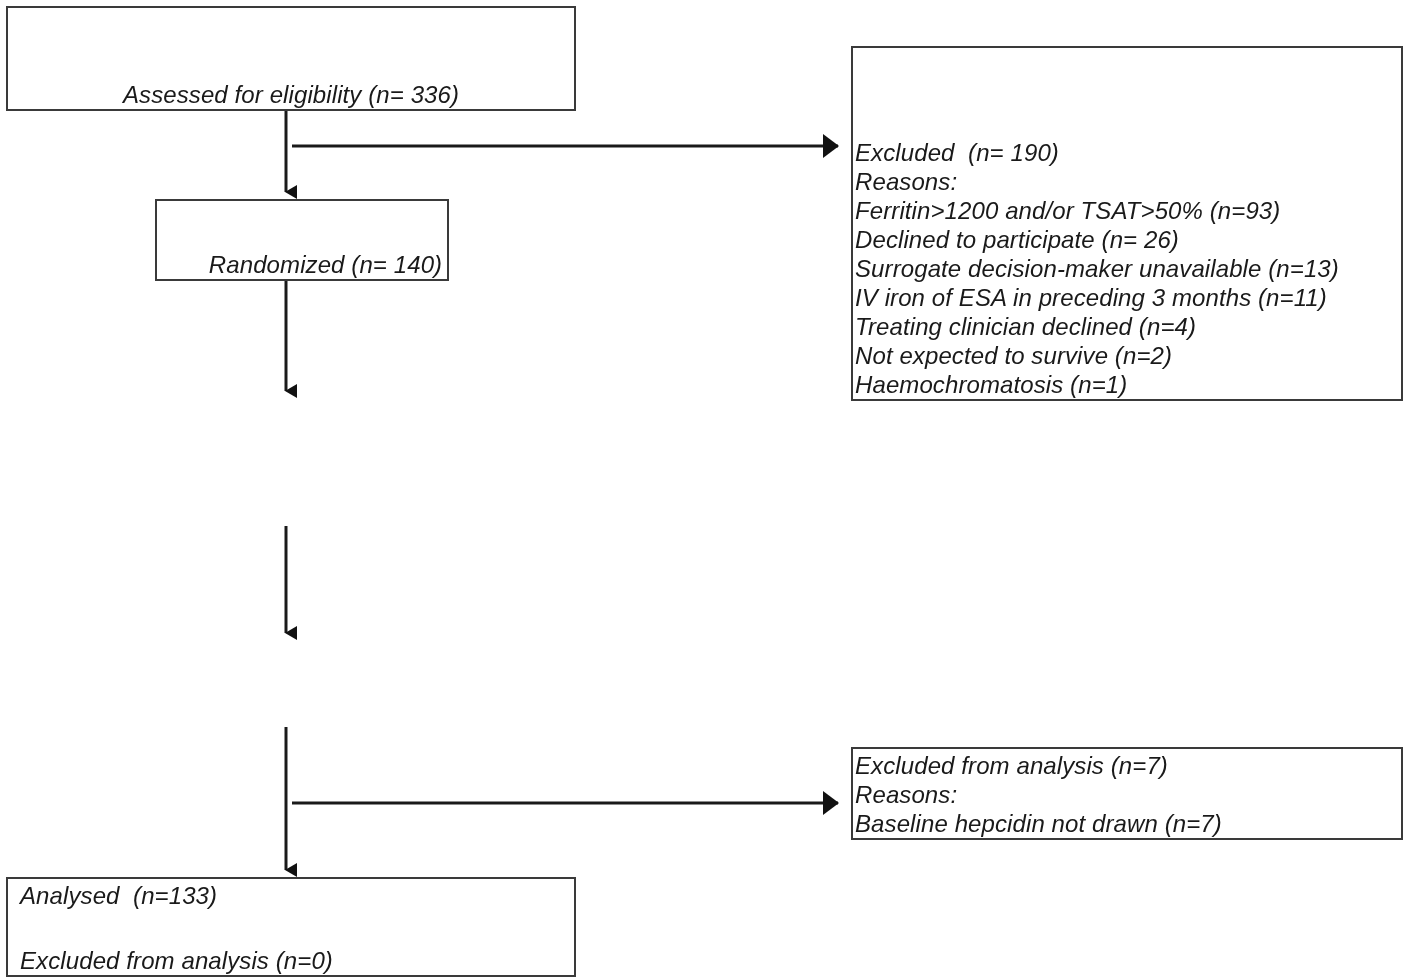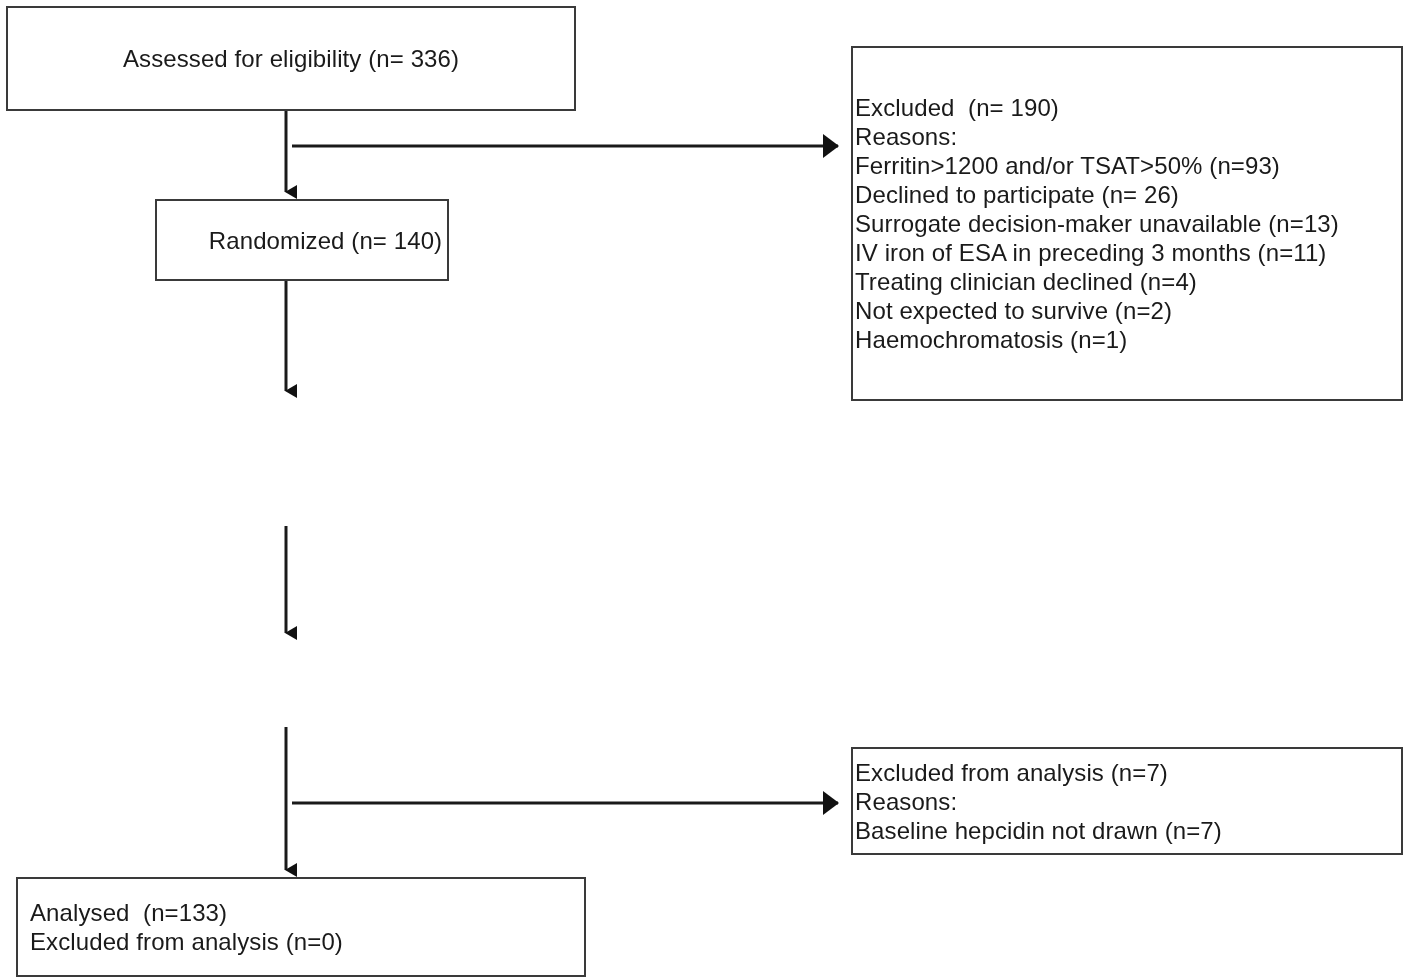"Assessed for eligibility (n= 336)" .node { font-style: none -> italic; justify-content: center -> flex-end }
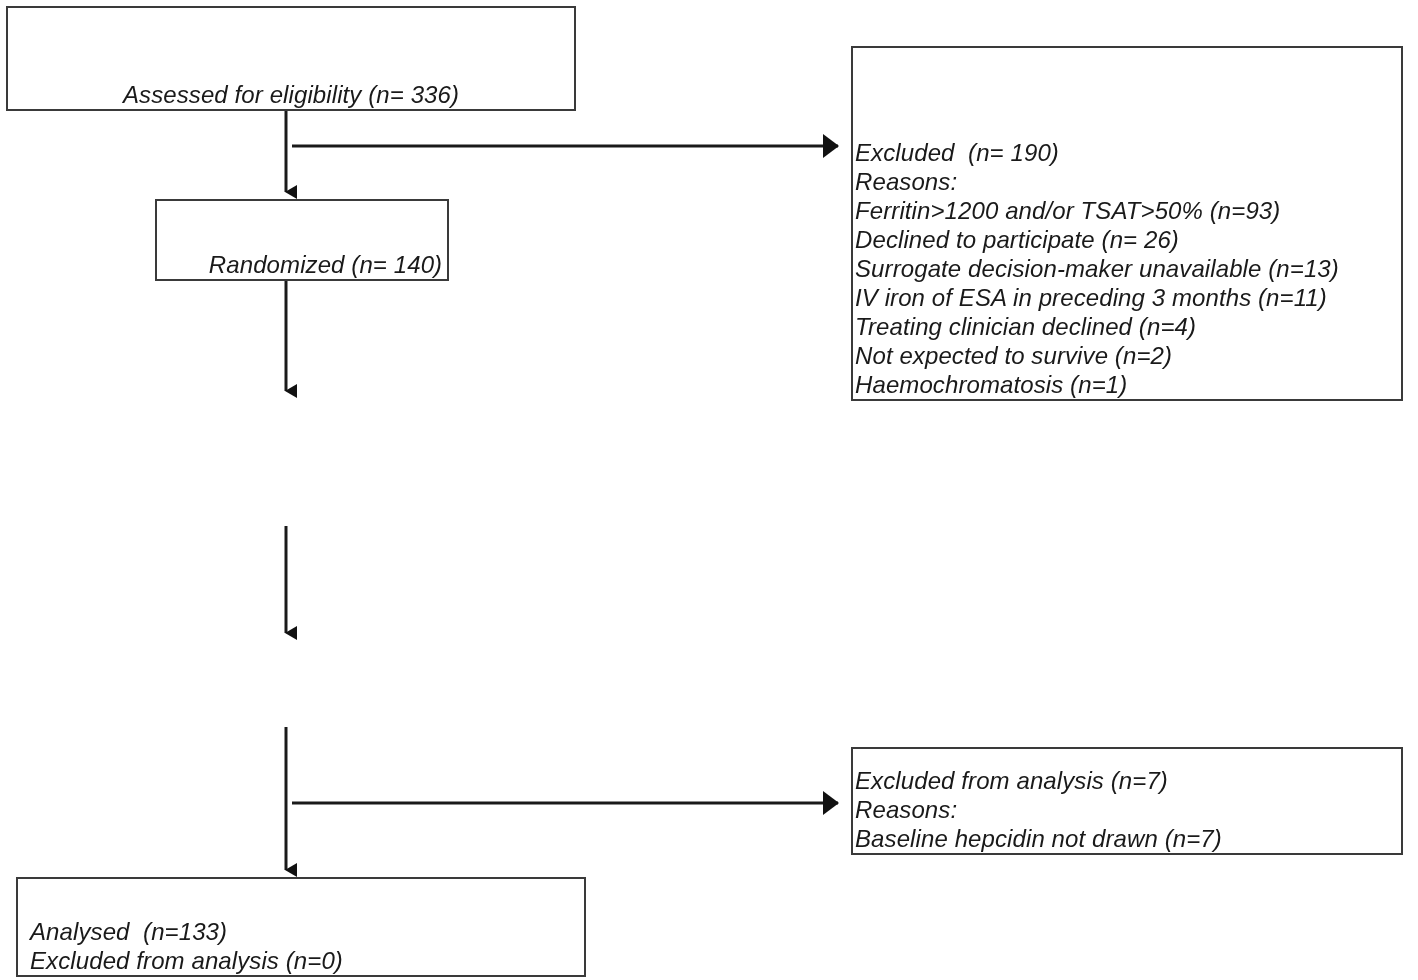"Excluded from analysis (n=7)" #node-excl-analysis { height: 108px -> 93px }
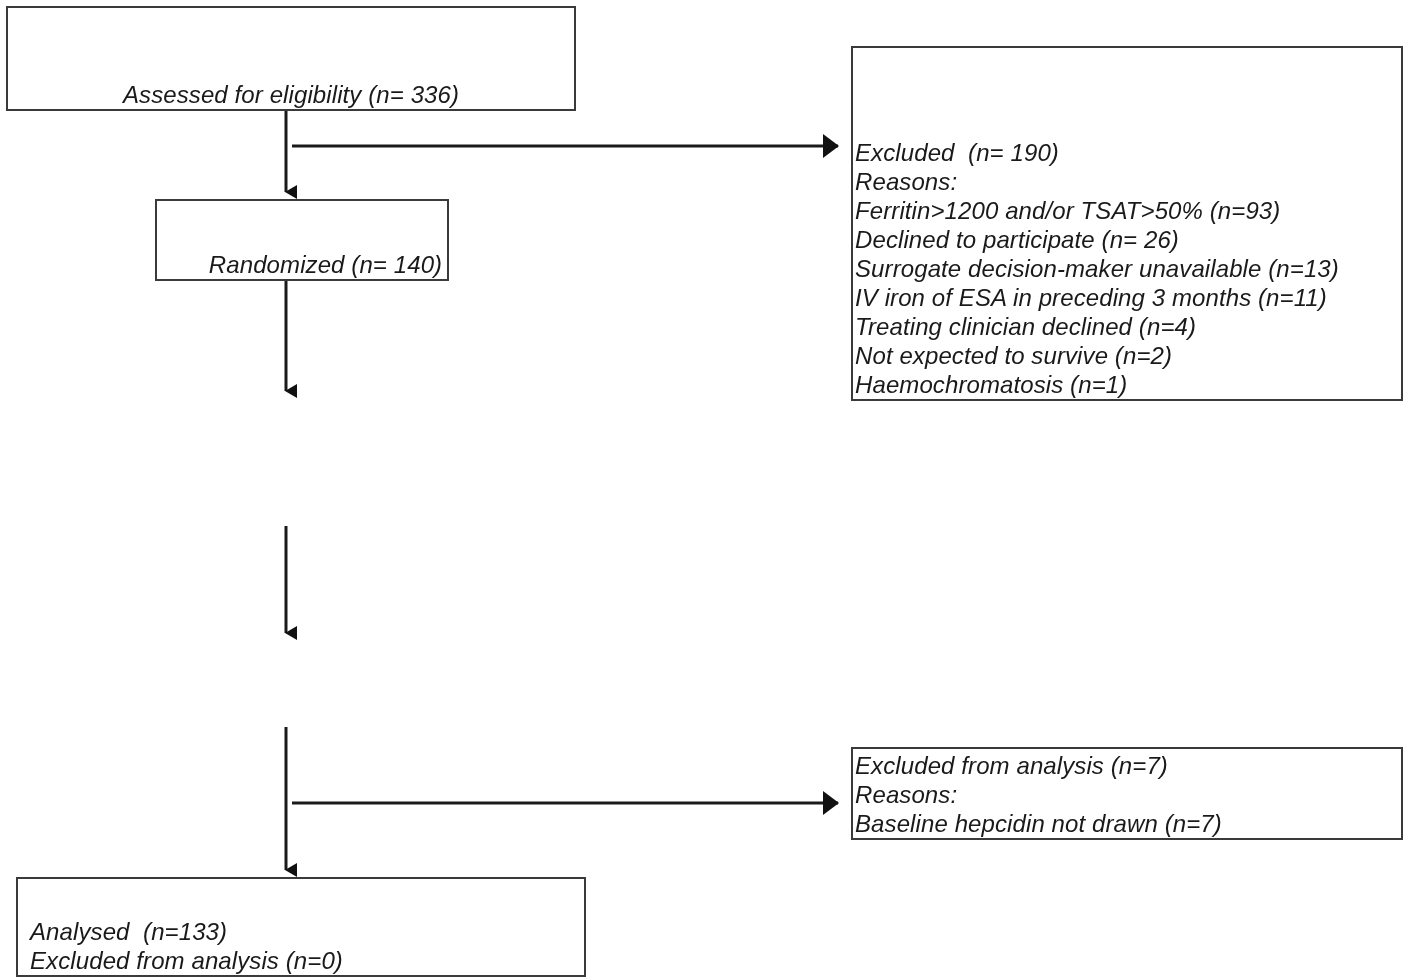"Analysed (n=133)" #node-analysed { gap: none -> 36px; left: 16px -> 6px }
